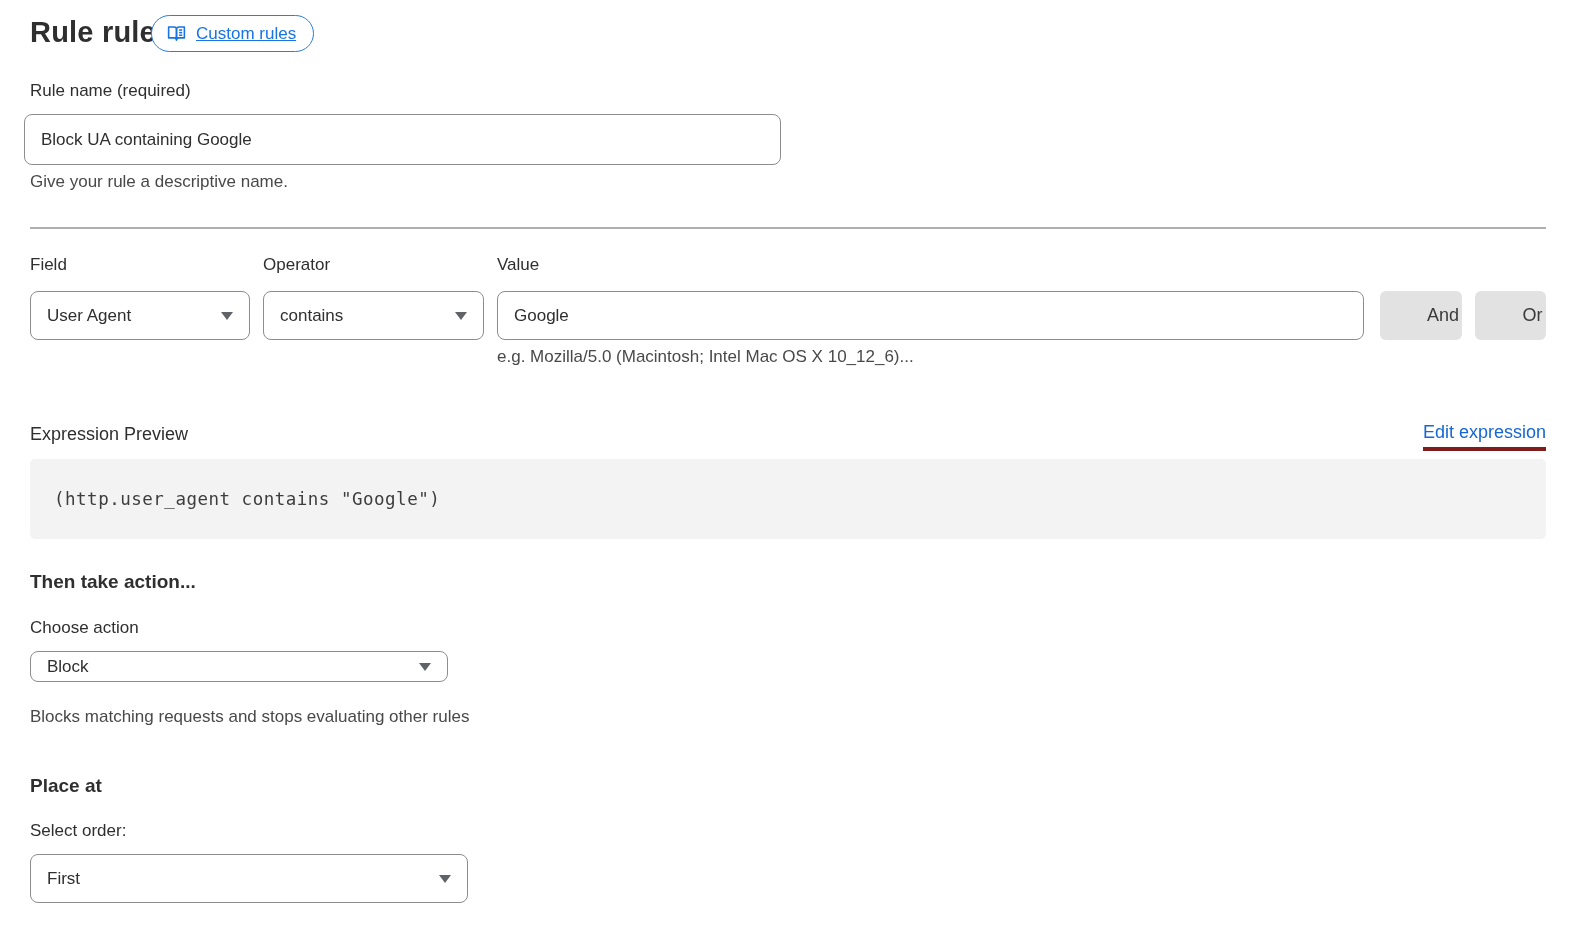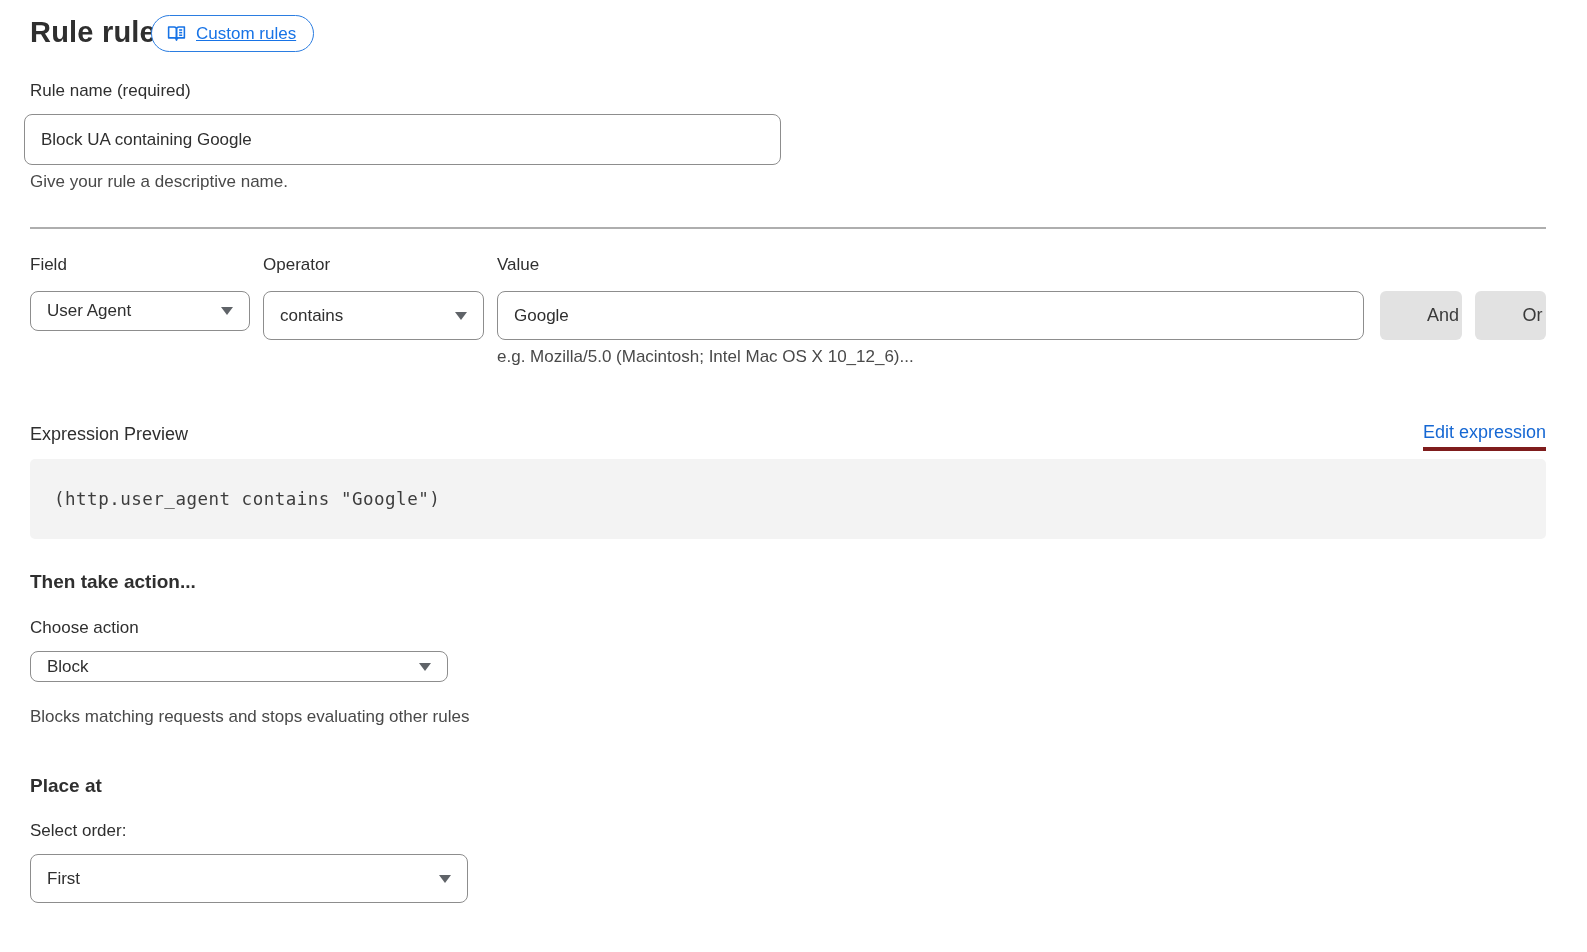"User Agent" div.abs { height: 40px -> 49px }
